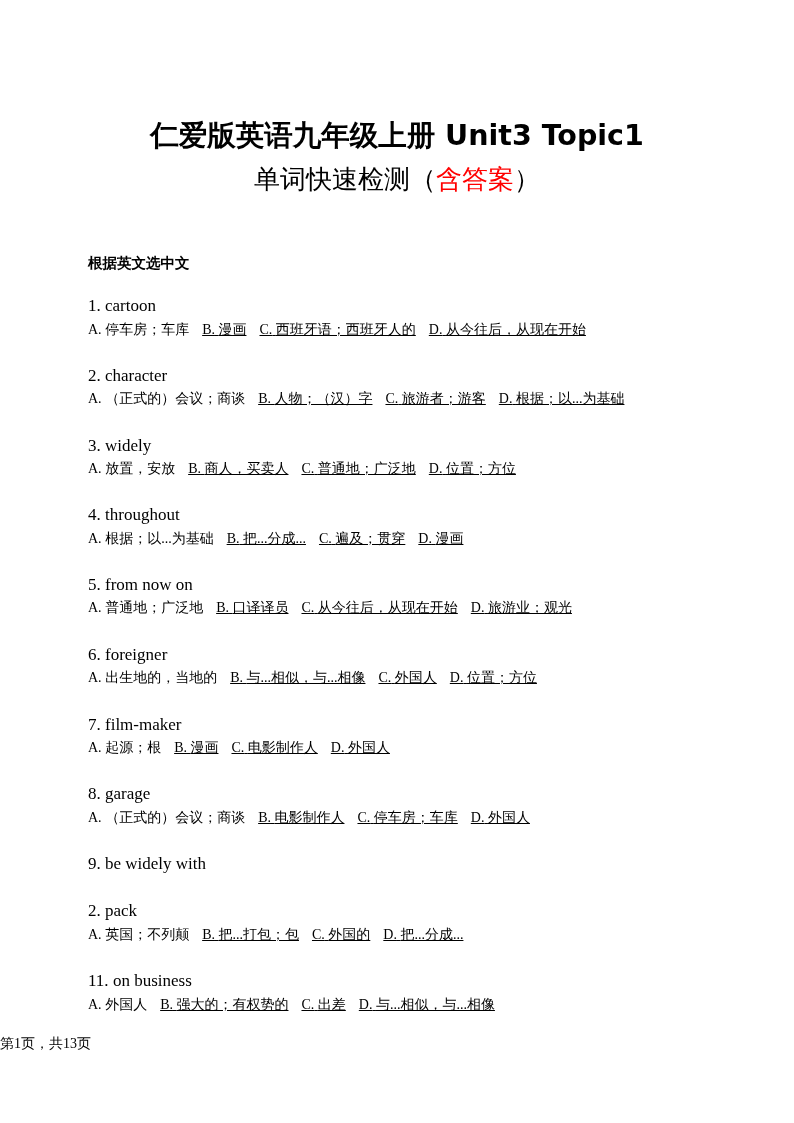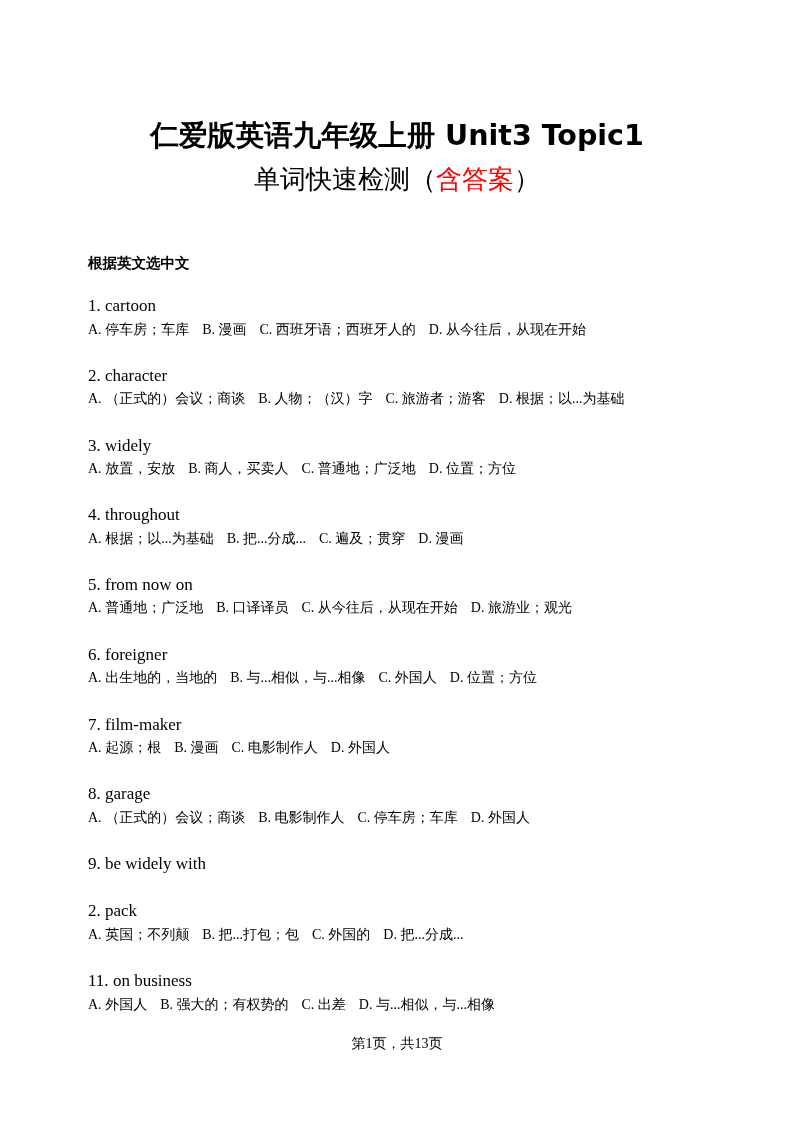"B. 漫画" .opt + .opt { text-decoration: none -> underline }
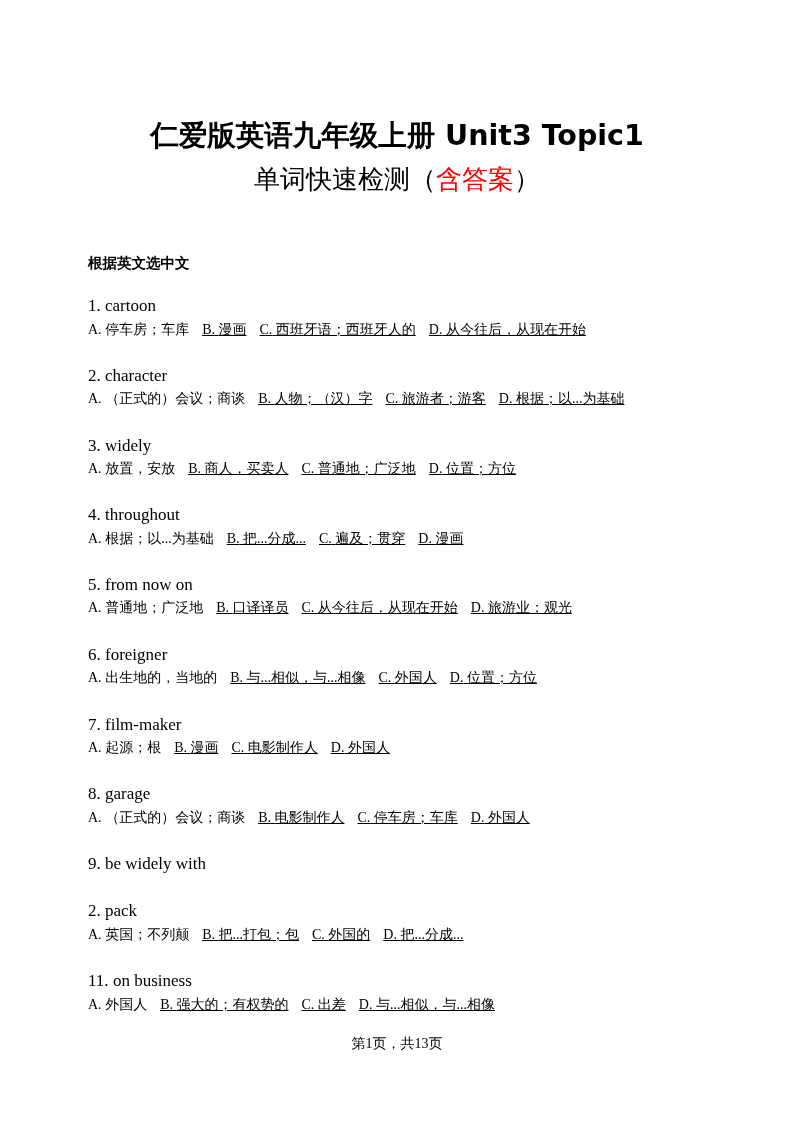"第1页，共13页" .page-footer { text-align: center -> none }
